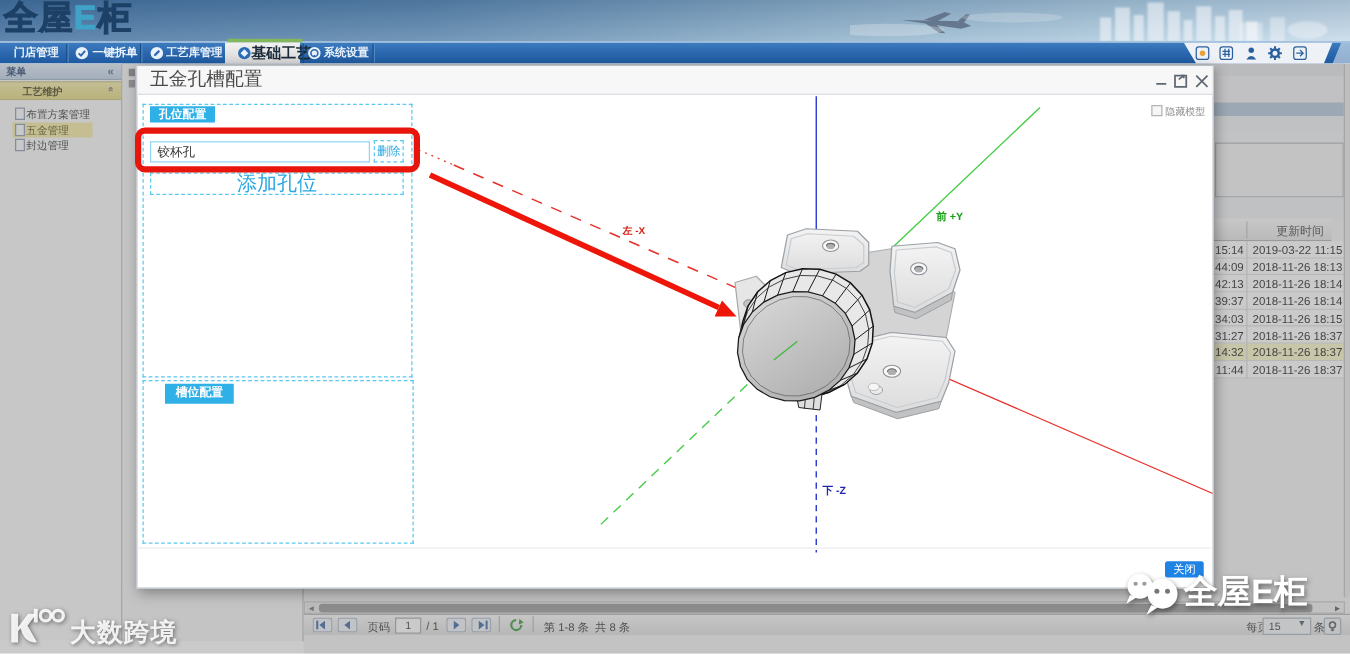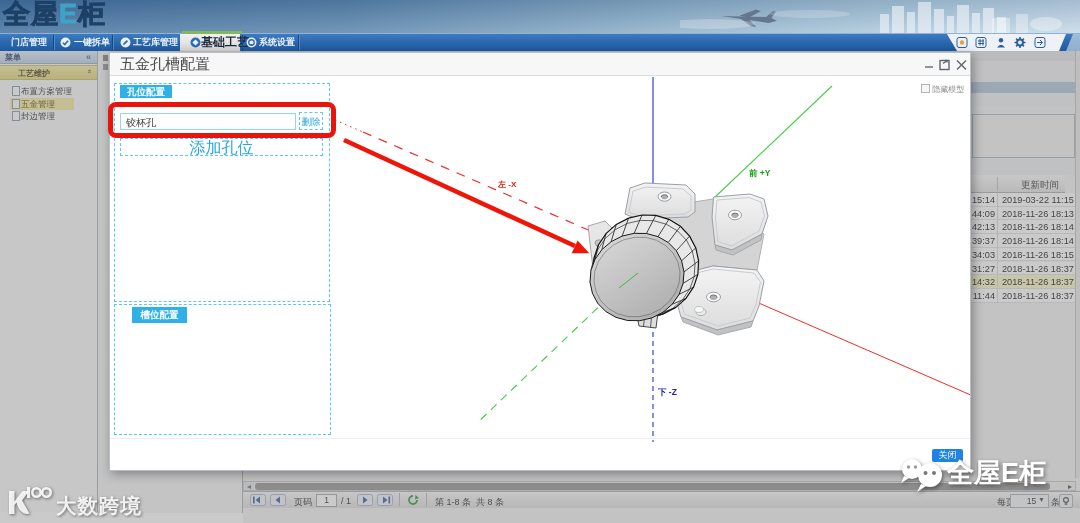"15" div { text-align: center -> none }
